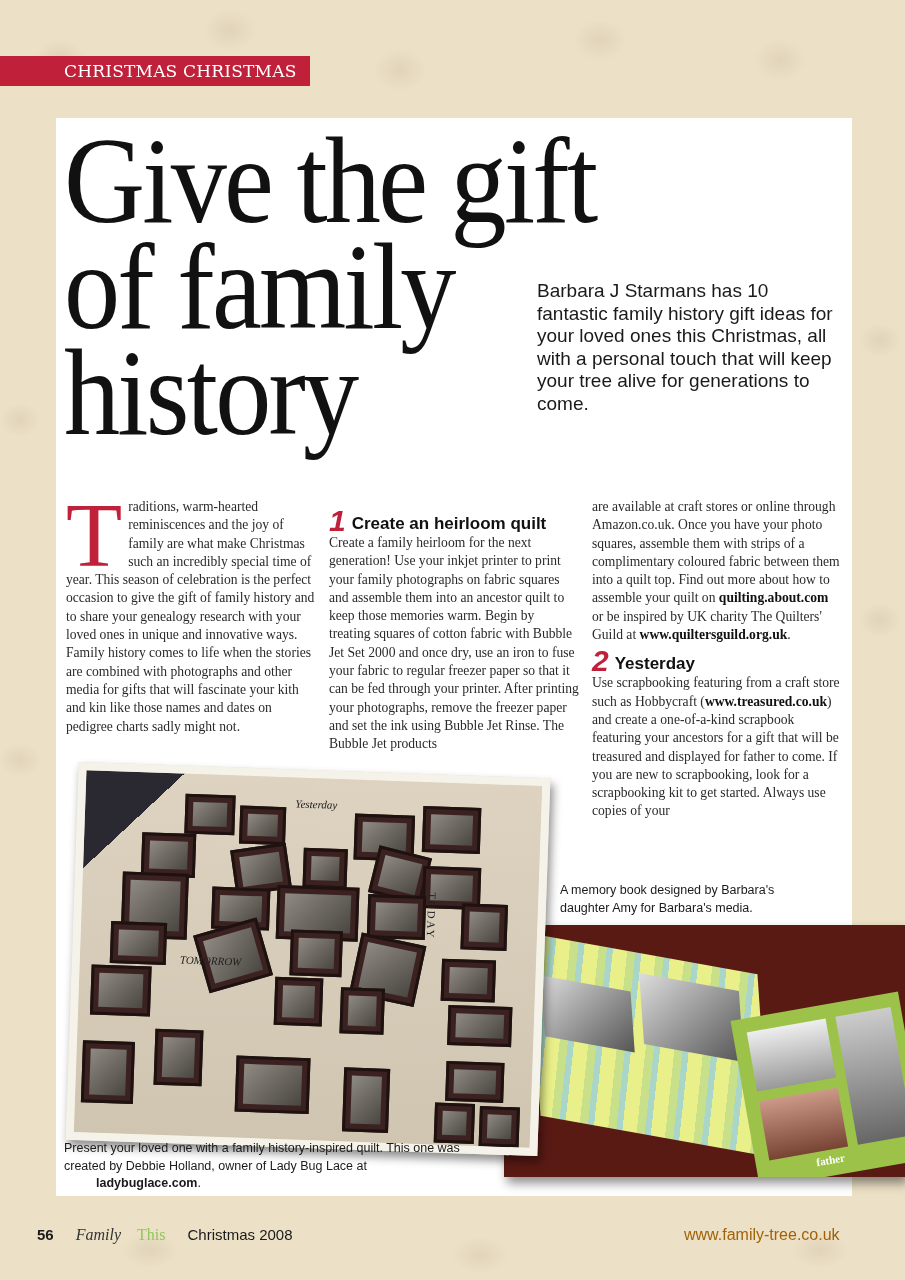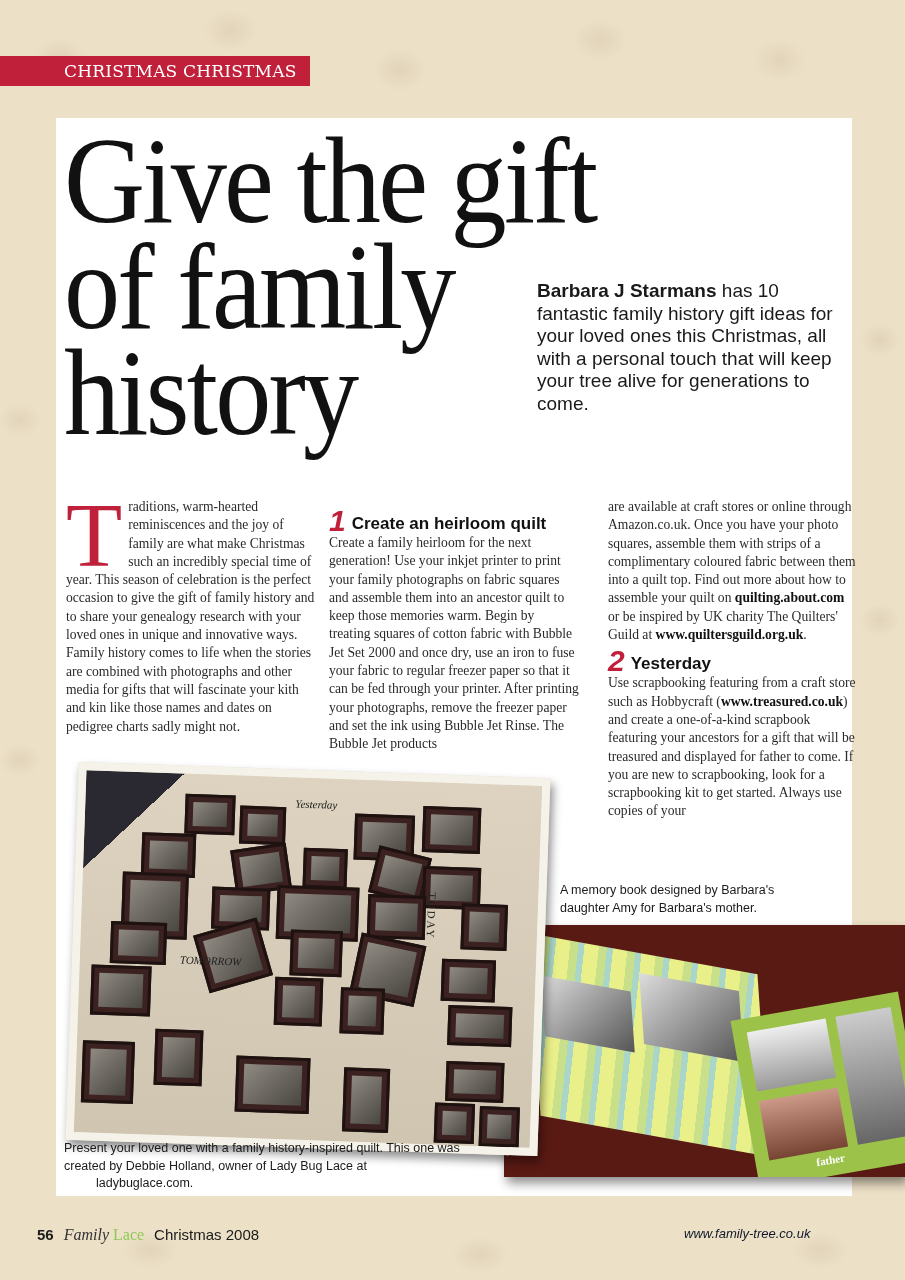"Barbara J Starmans" .standfirst b { font-weight: bold -> normal }
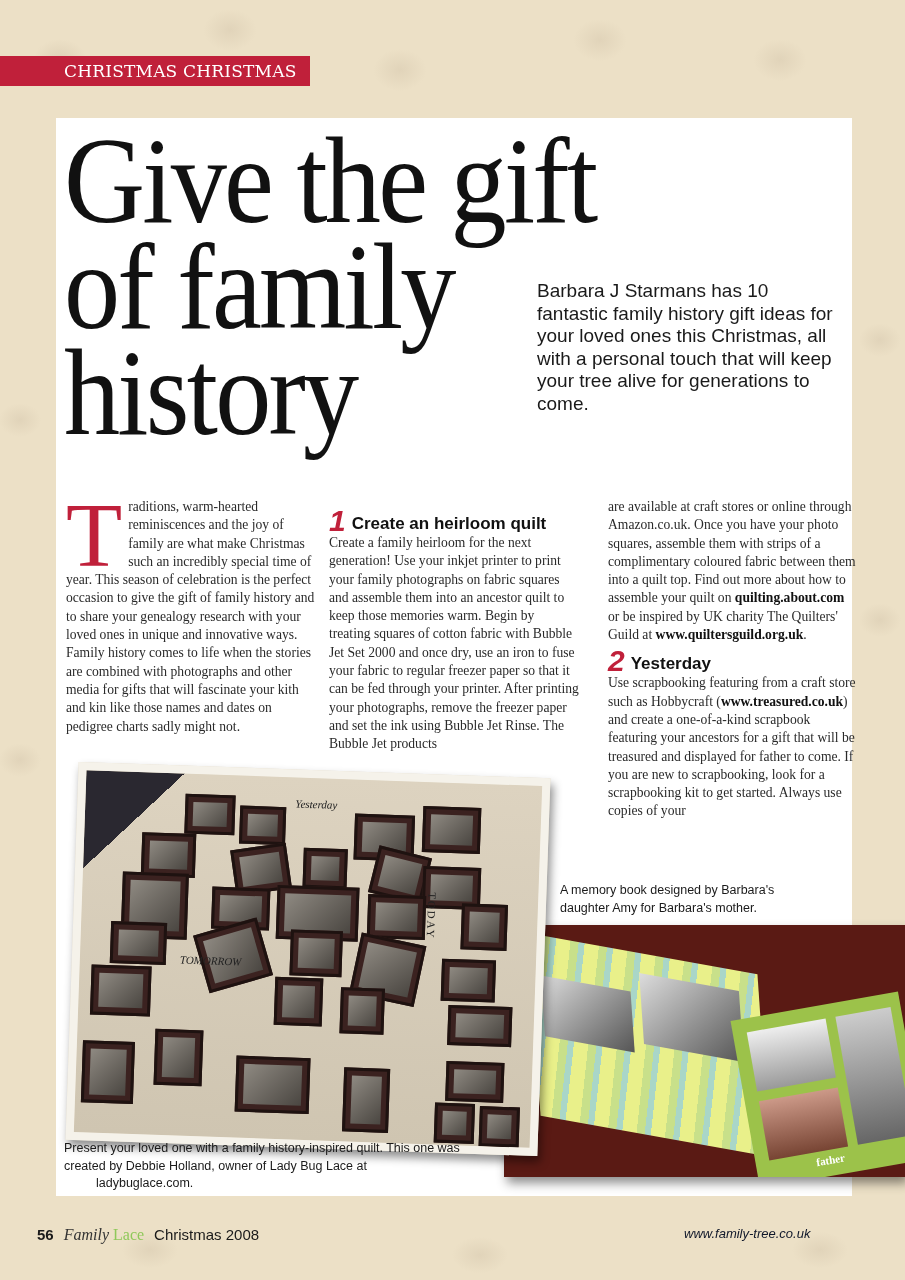"are available at craft stores" .col3 { margin-left: 16px -> none }
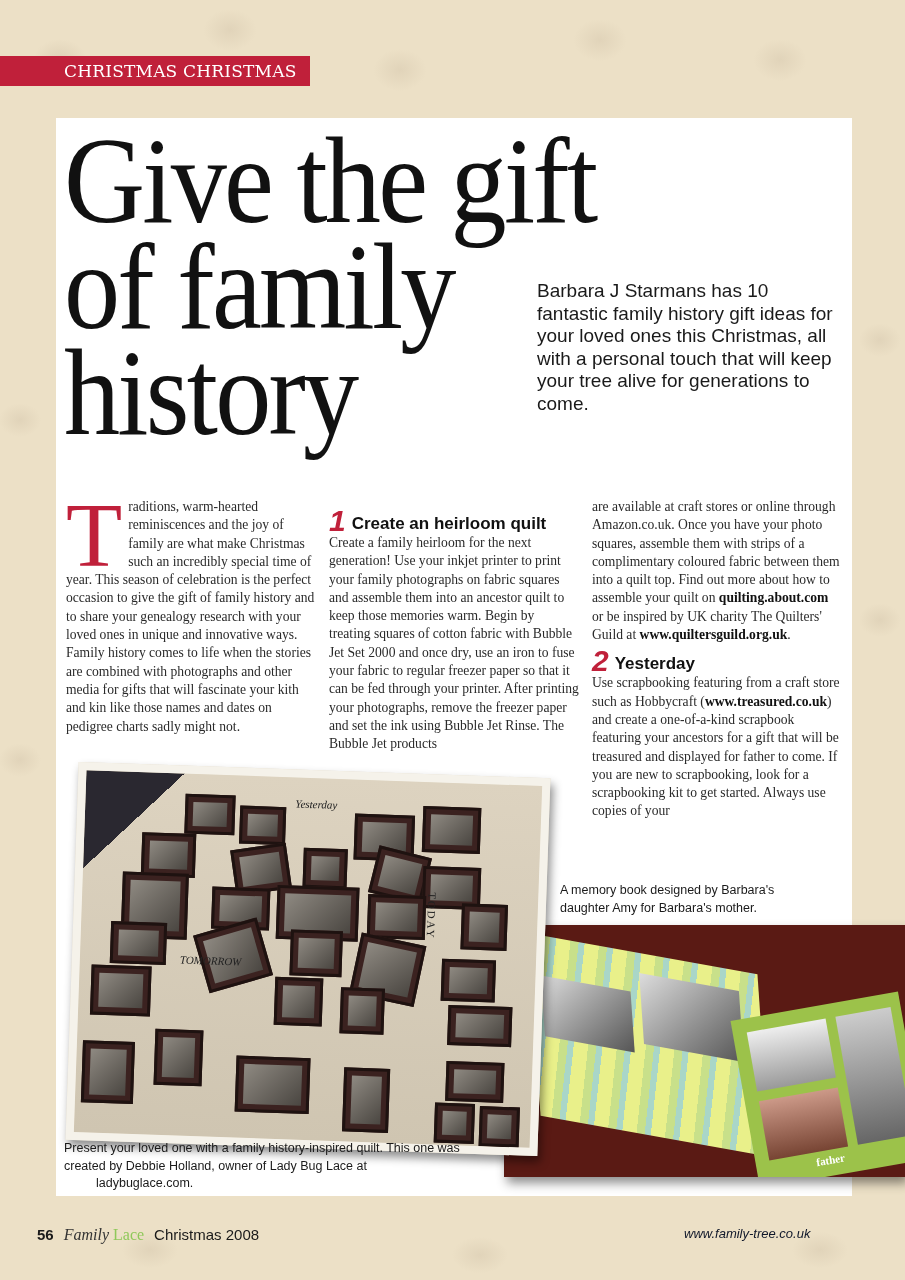"A memory book designed by" div.caption { text: mother -> media }
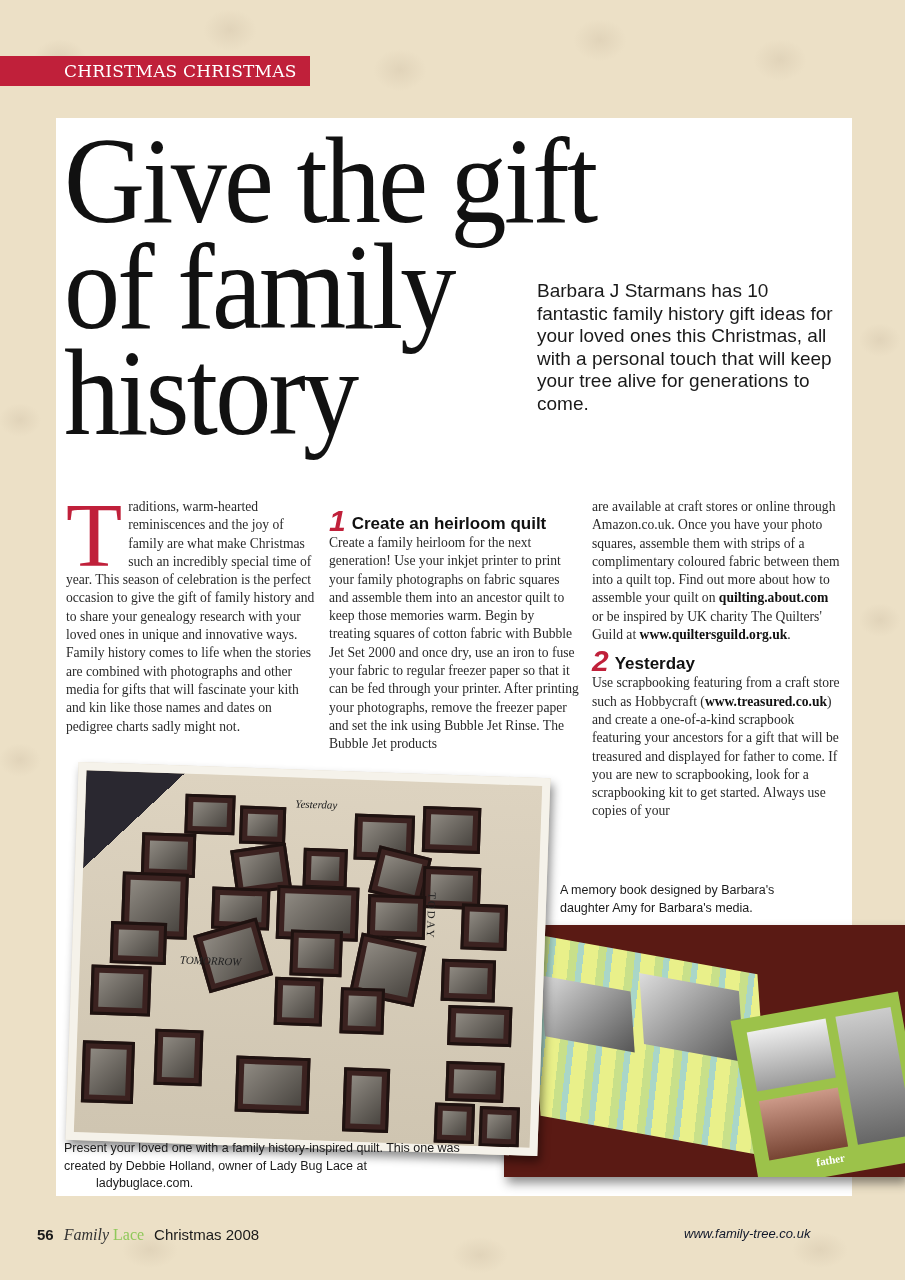"ladybuglace.com" .caption b { font-weight: normal -> bold }
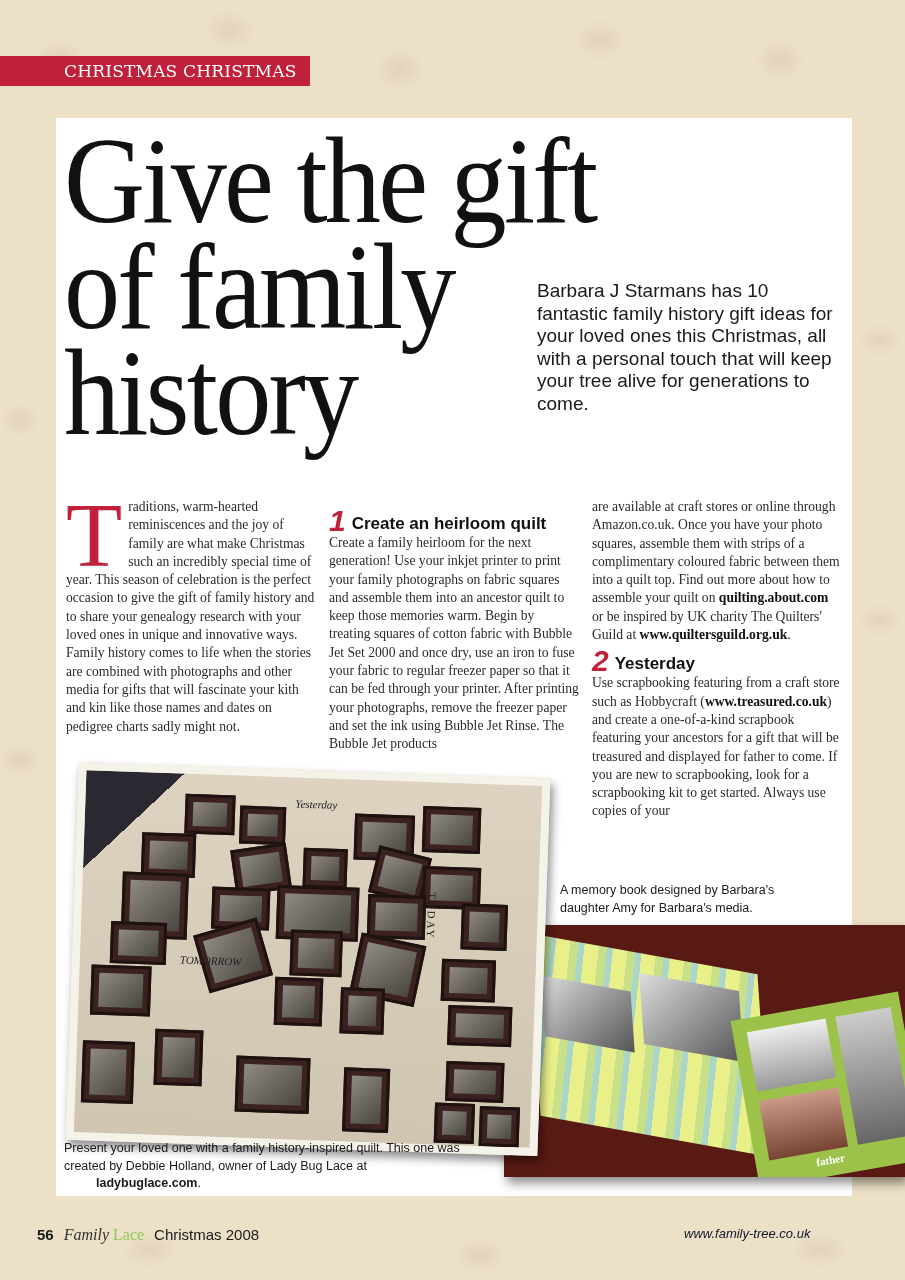"56" .footer-l { gap: 10px -> 22px }
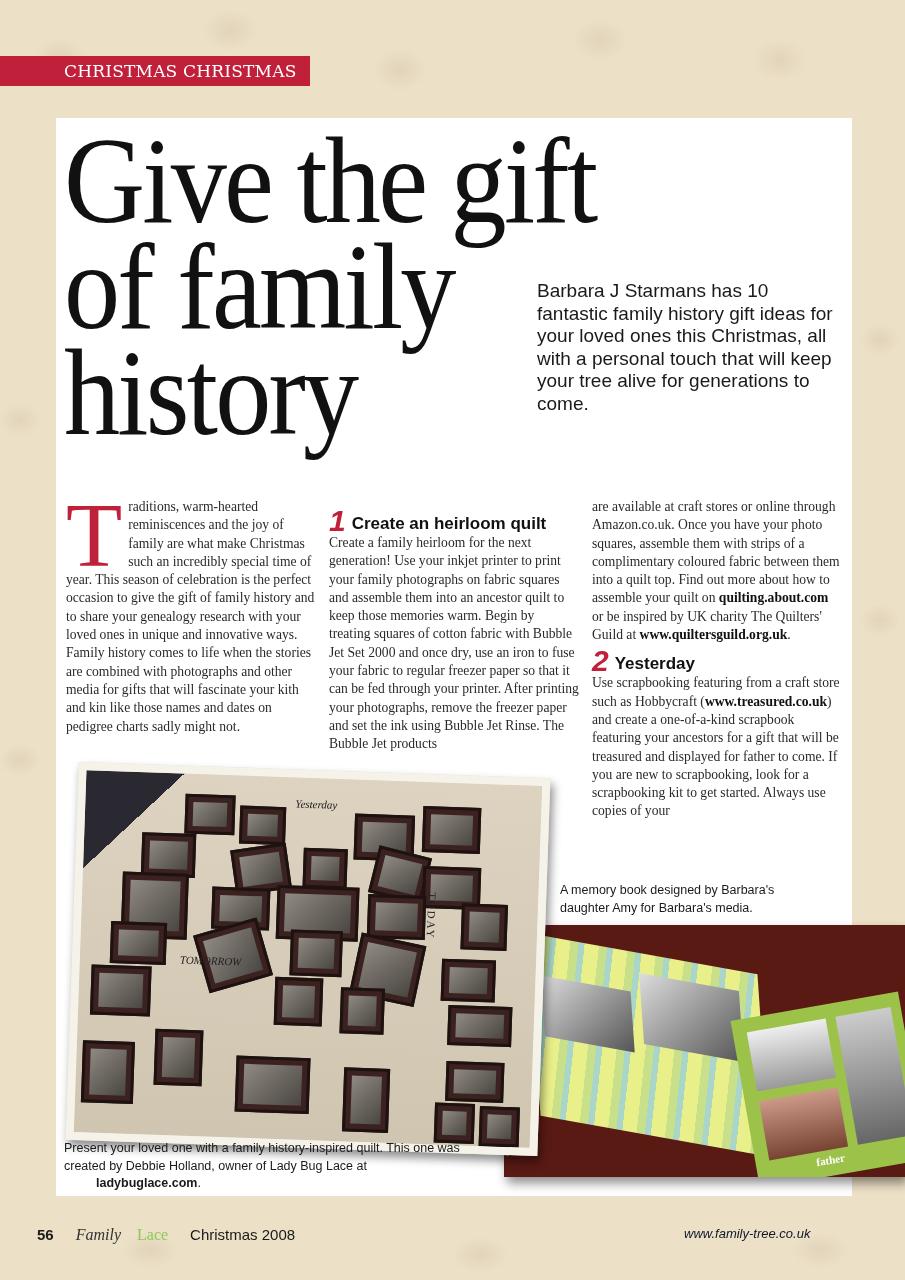"Lace" span.brand2 { text: Lace -> This }
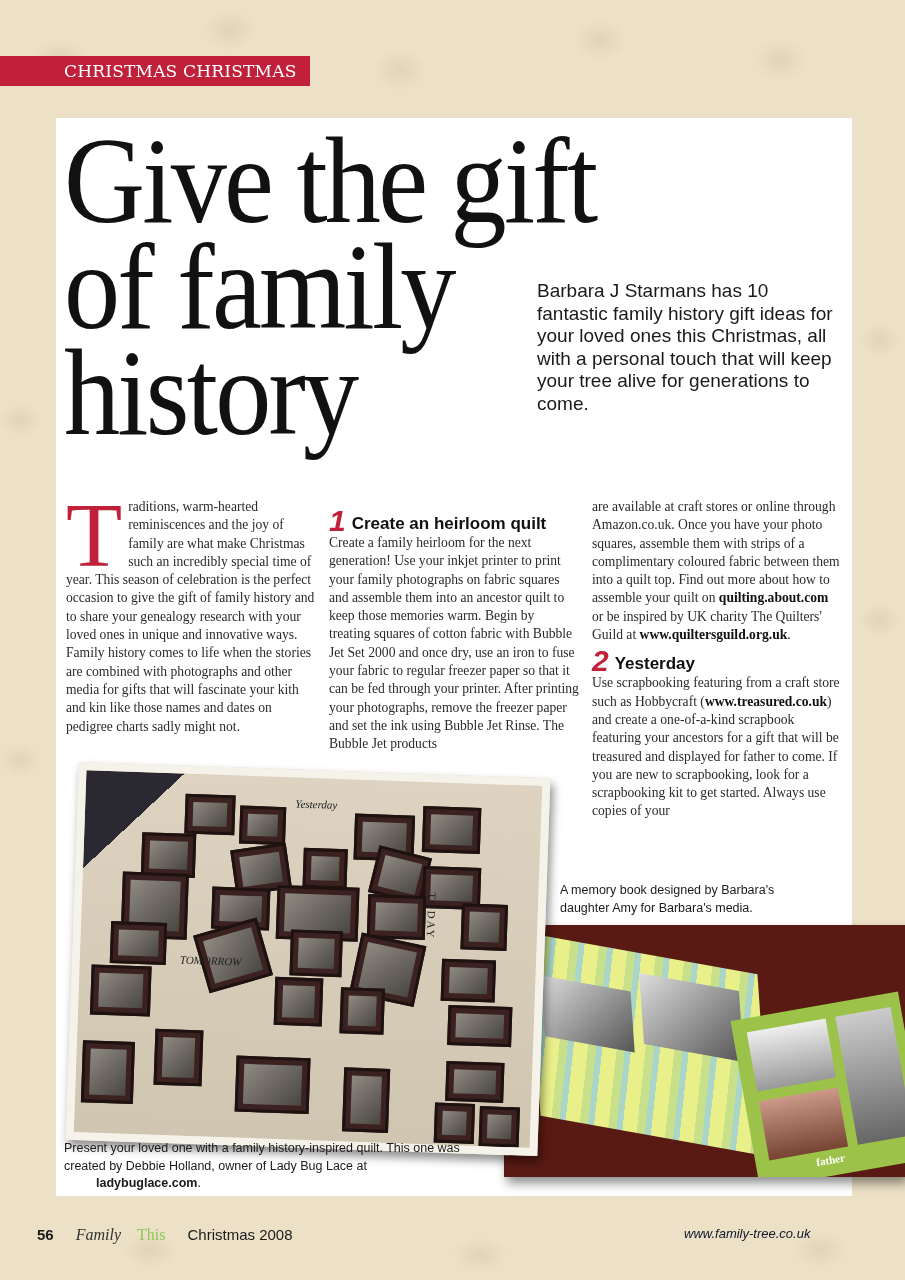"www.family-tree.co.uk" .footer-r { color: #0f172a -> #a16207; font-size: 13px -> 16px; font-style: italic -> none }
